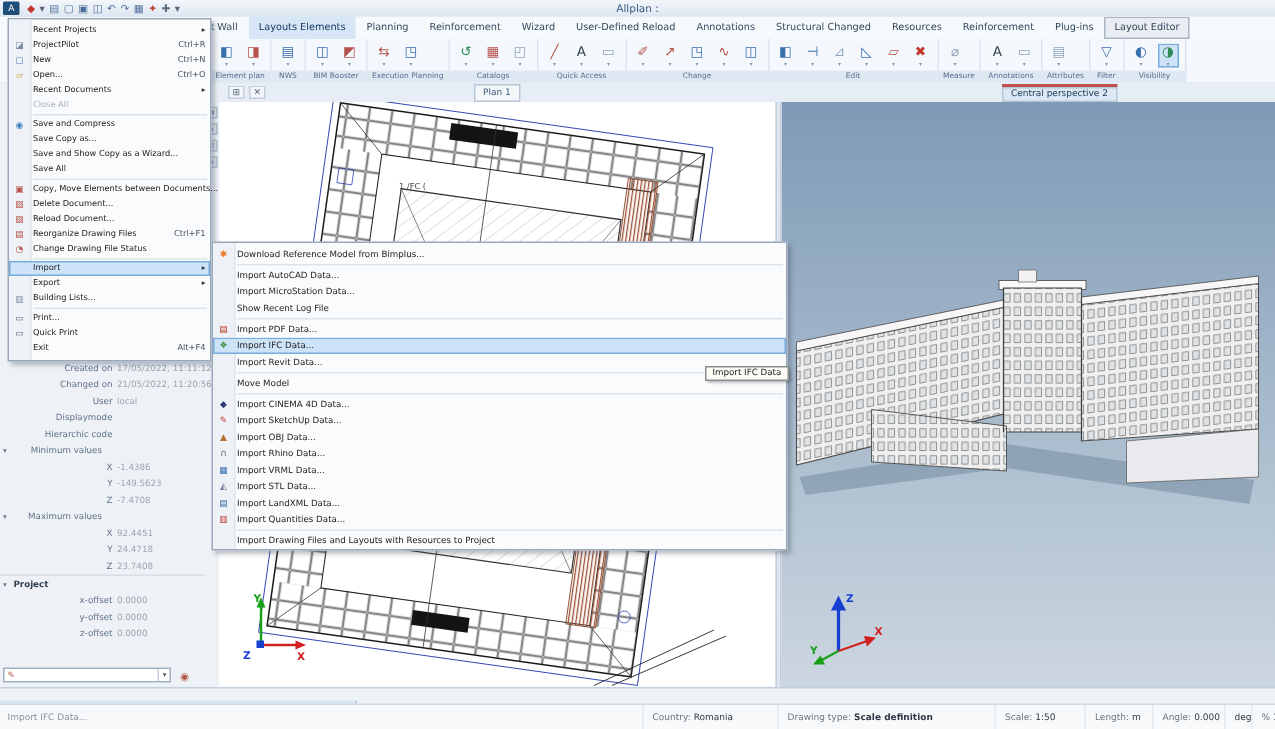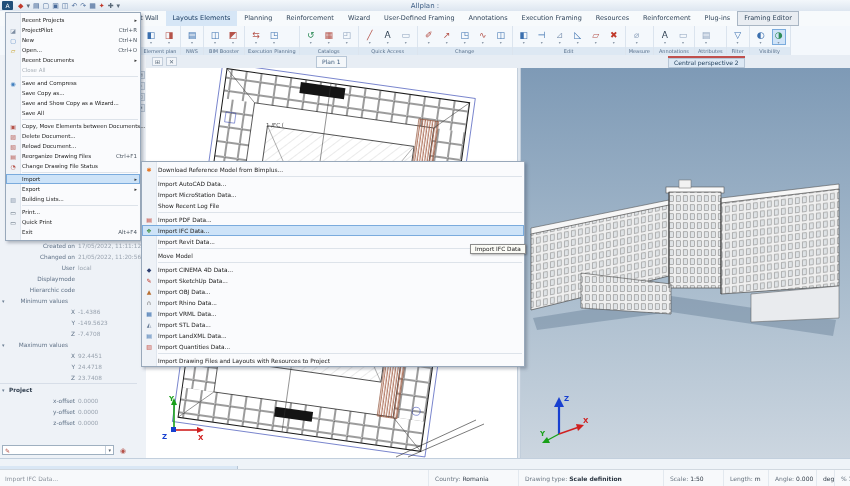"User-Defined Framing" div.rtab { text: Framing -> Reload }
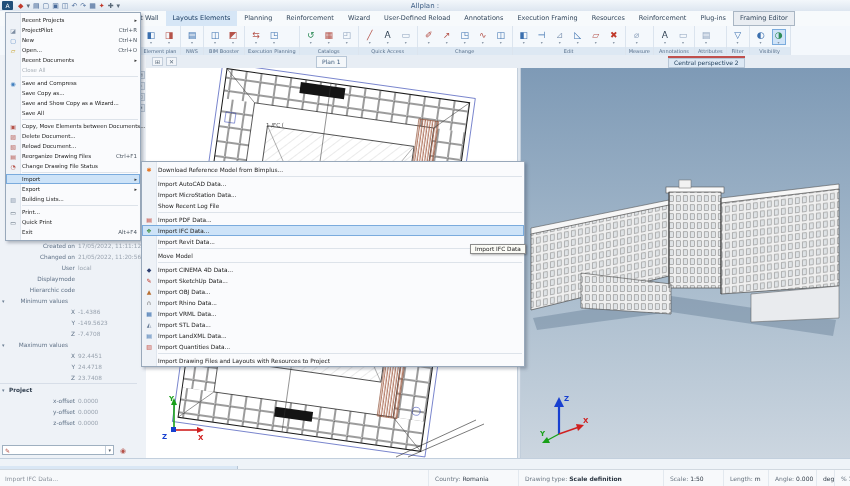"Execution Framing" div.rtab { text: Execution Framing -> Structural Changed }
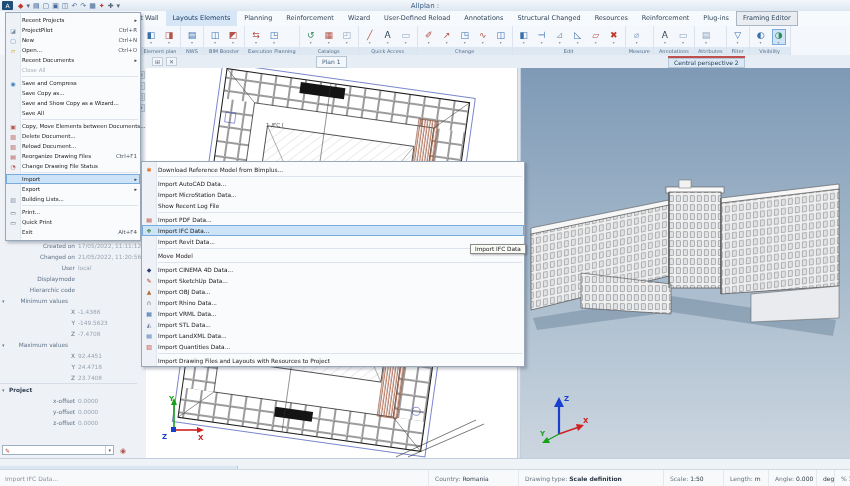"Framing Editor" div.rtab { text: Framing -> Layout }
